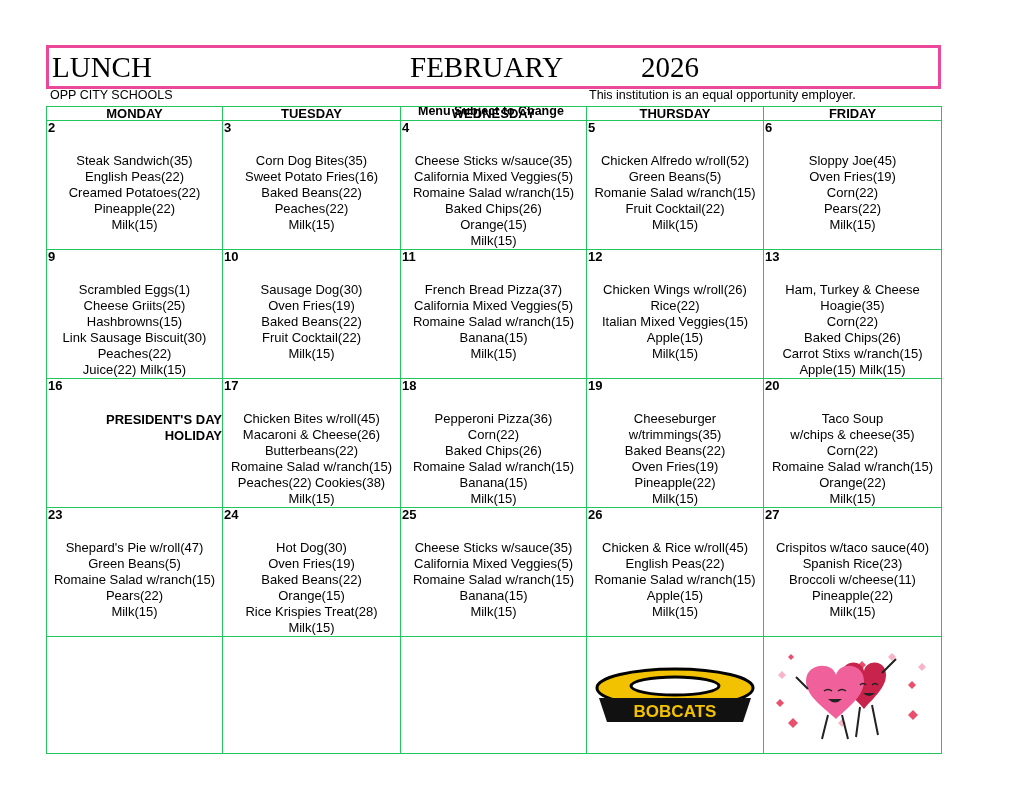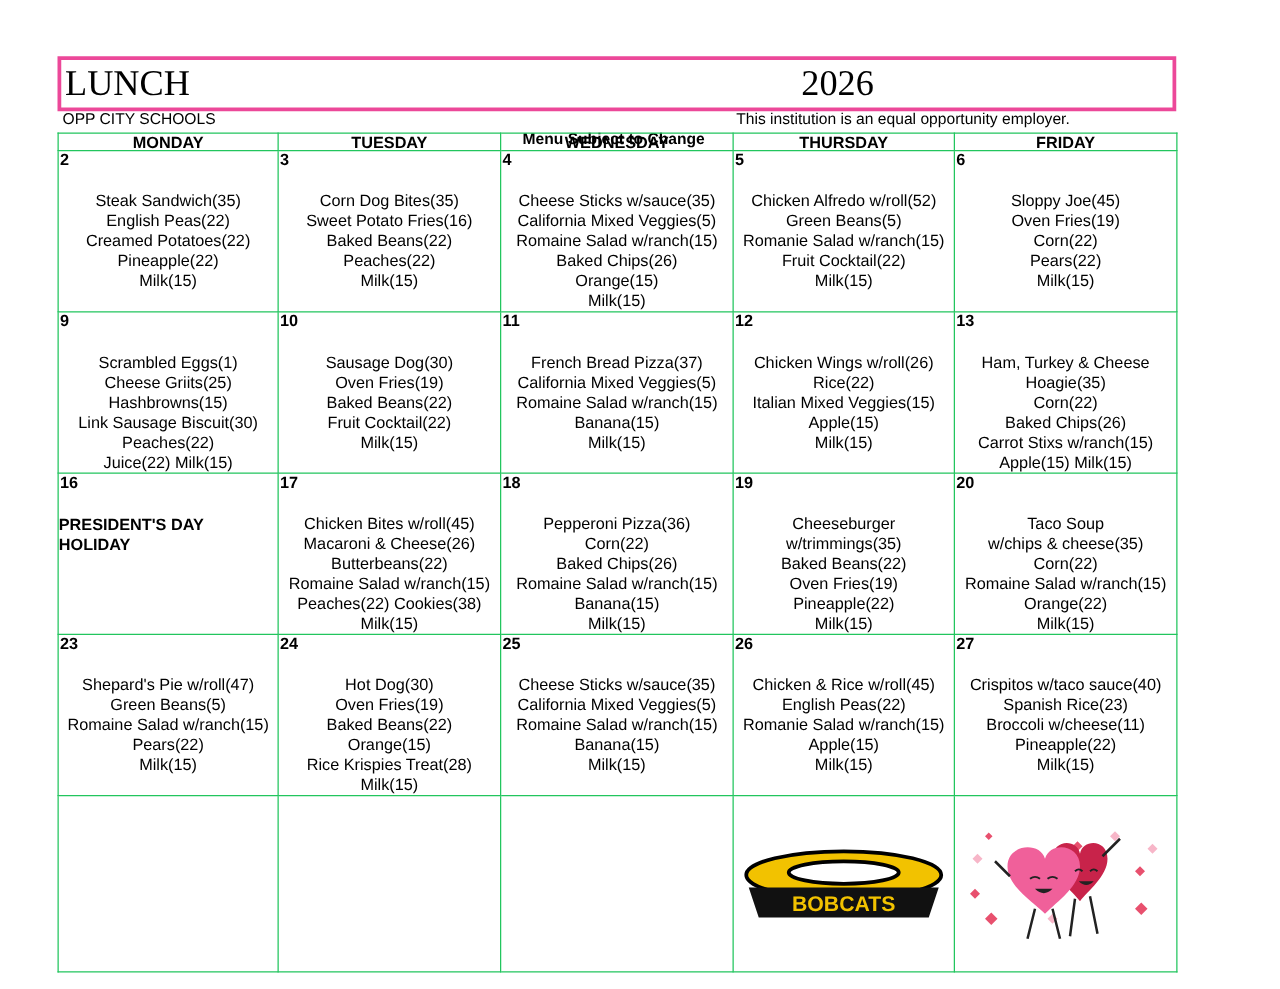"FEBRUARY" span.t-month { html: none -> <span>FEBRUARY</span> }
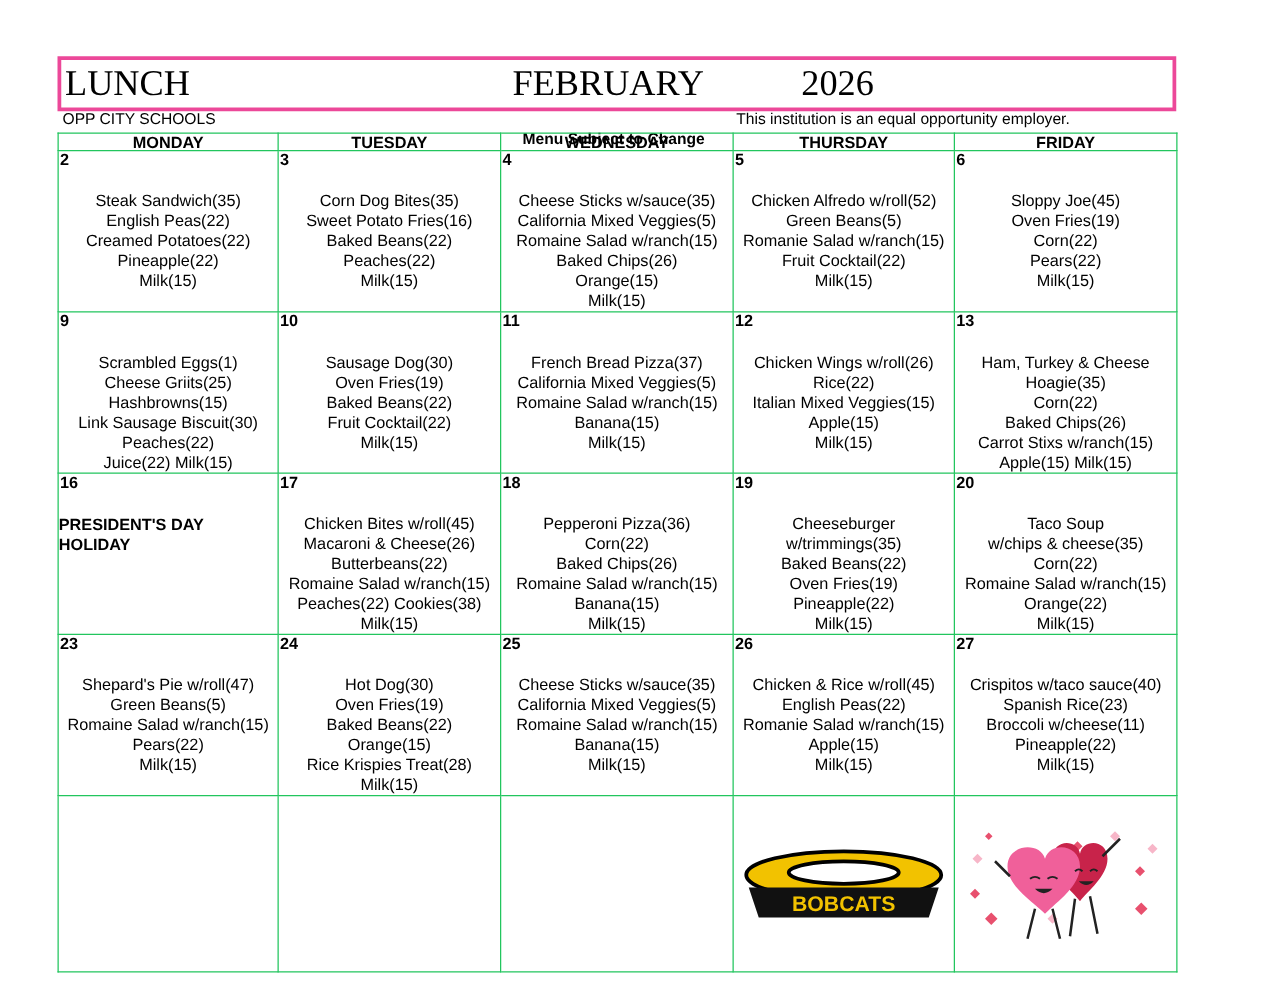"PRESIDENT'S DAY" .holiday { text-align: left -> right }
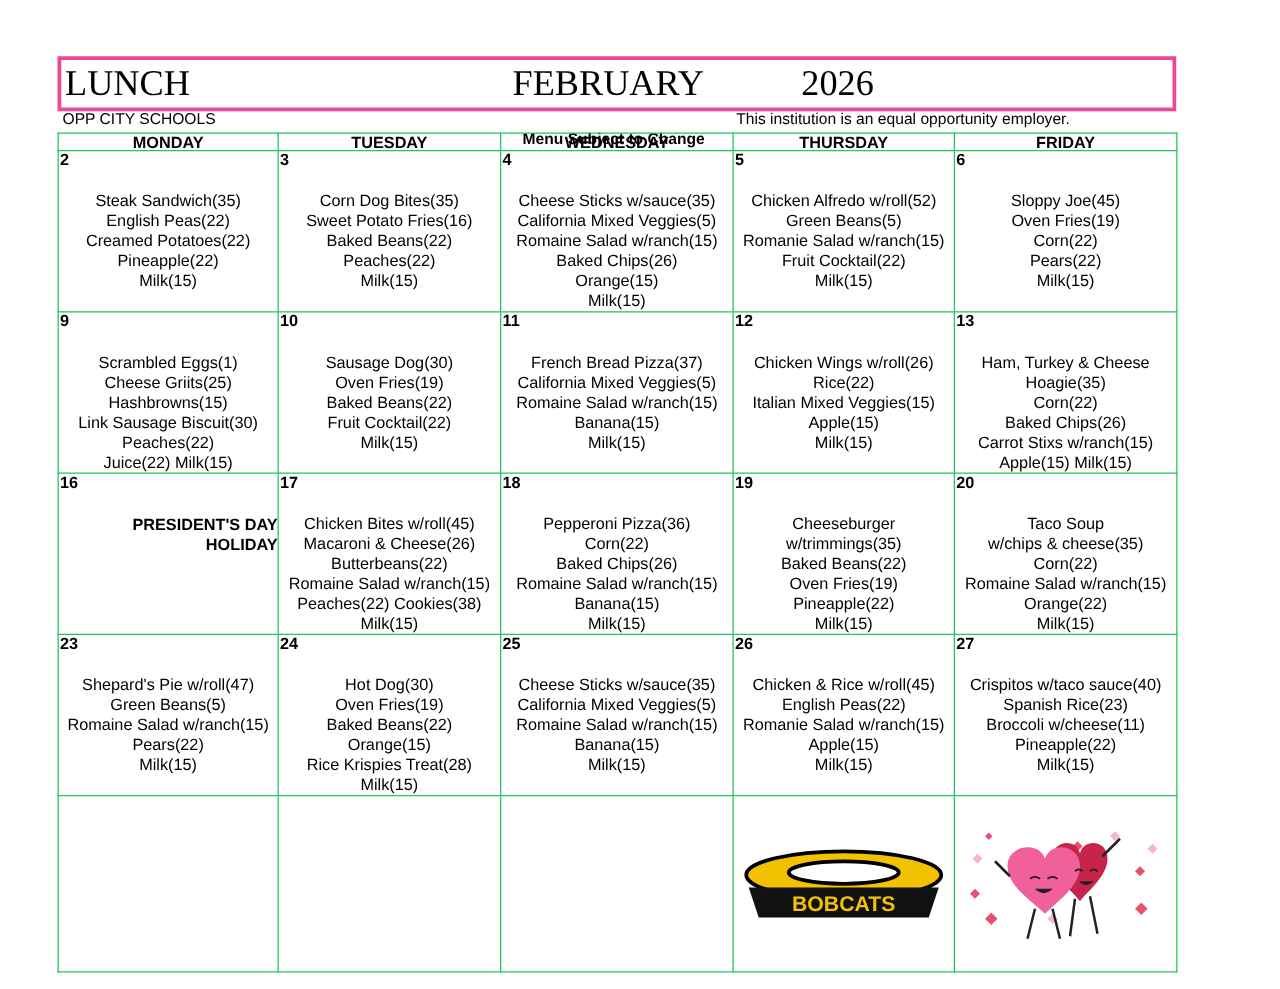"BOBCATS" .img-cell { height: 140px -> 116px }
